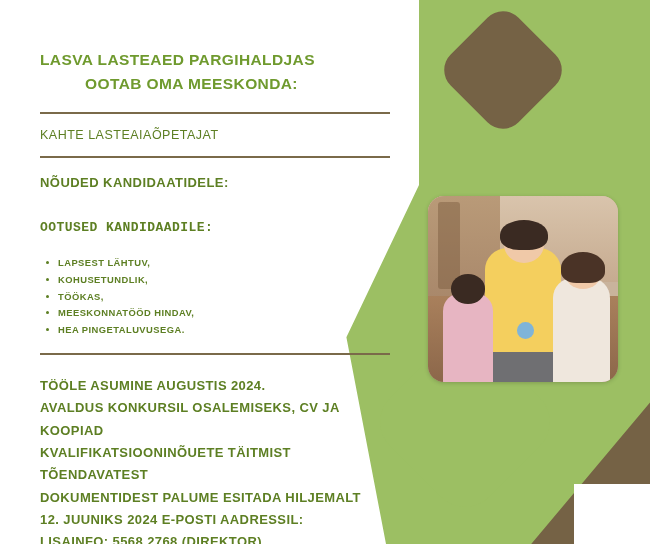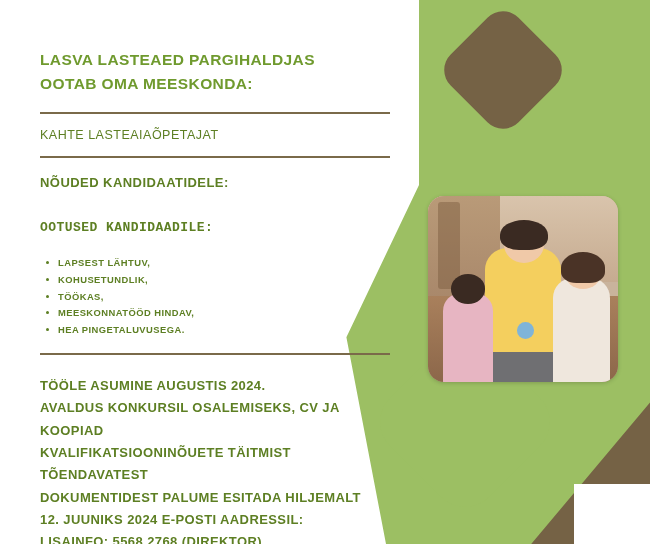"OOTAB OMA MEESKONDA:" .headline .l2 { margin-left: none -> 45px }
